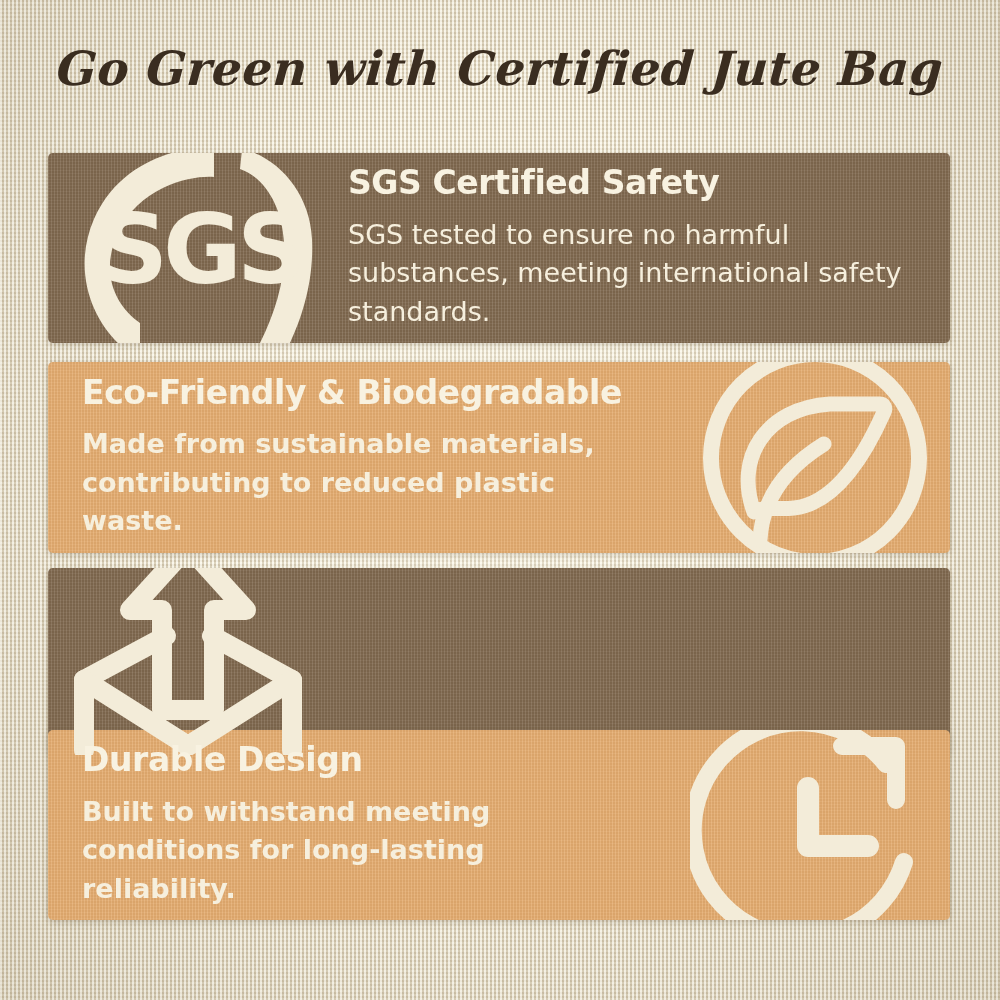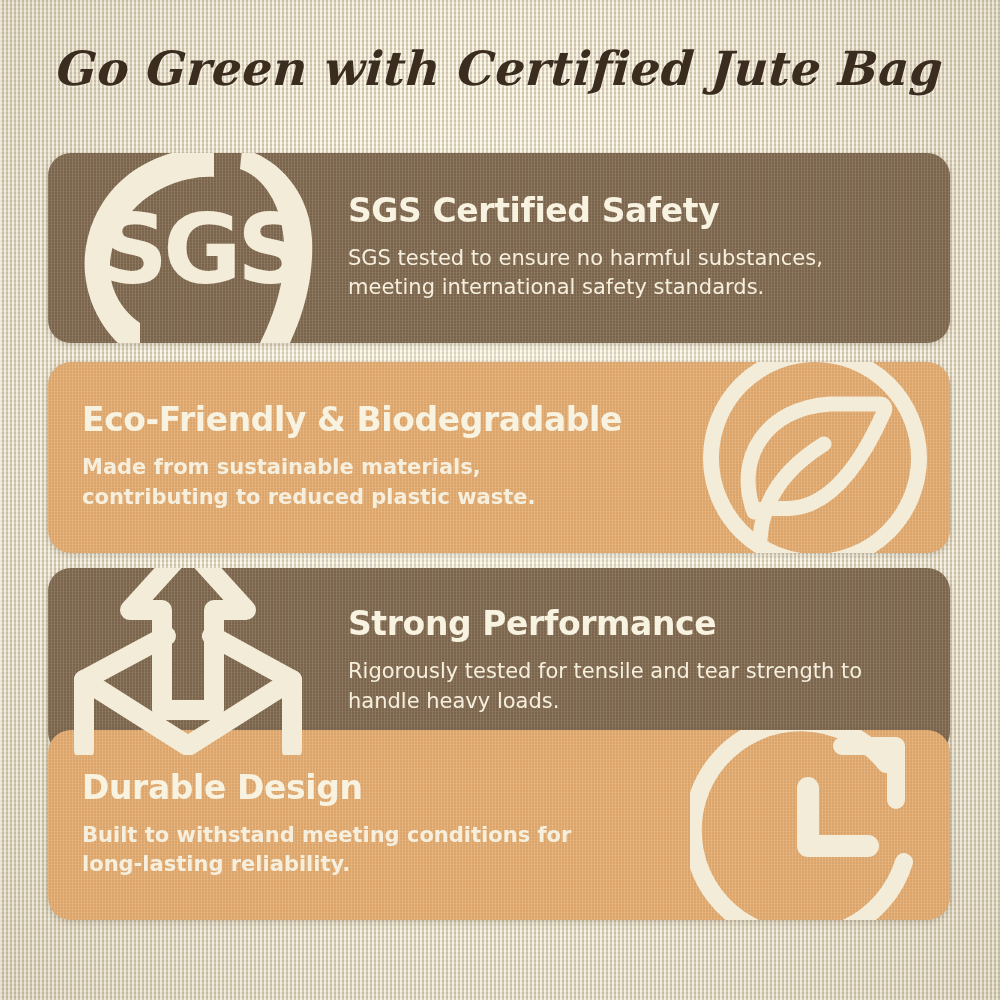"SGS" .card { border-radius: 23px -> 5px }
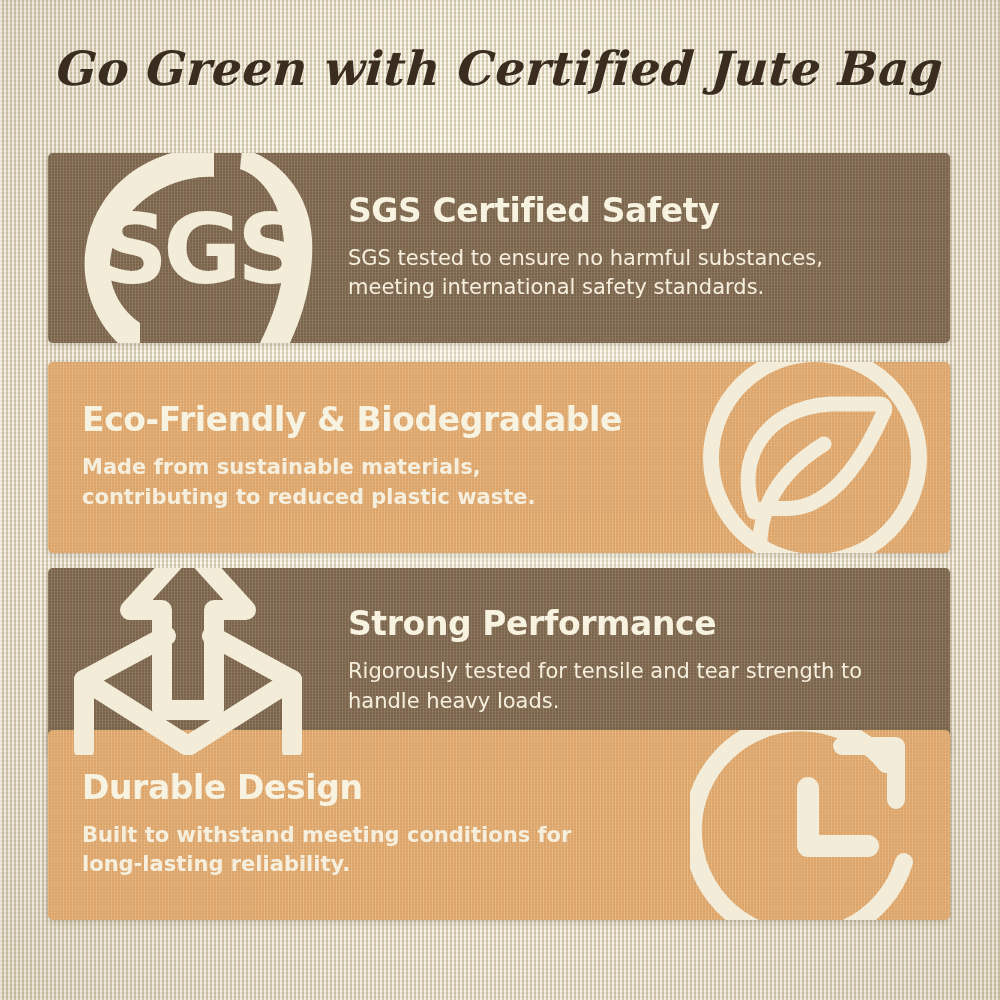"SGS tested to ensure no" .card-body { font-size: 21px -> 27px }
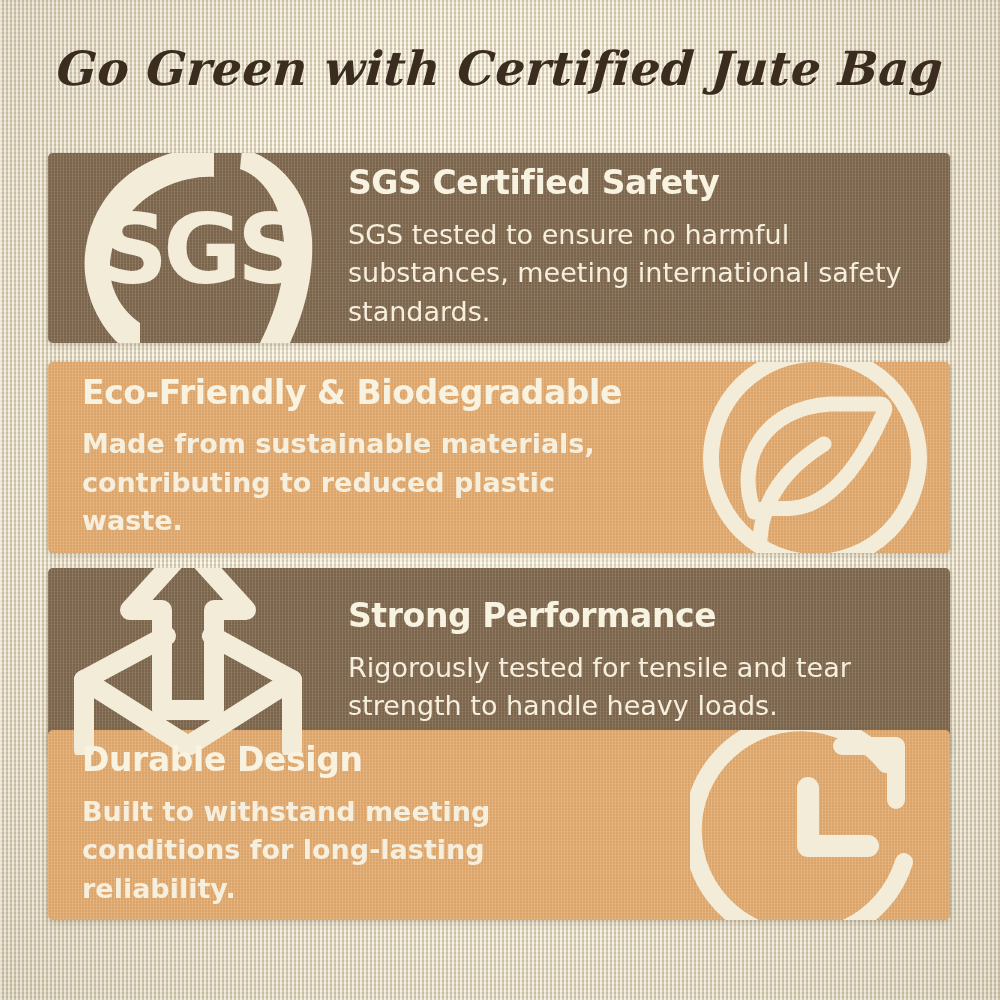"Strong Performance" div.text-slot { html: <div> <h2>Strong Performance</h2> <p>Rigorously tested for tensile and tear strength to handle heavy loads.</p> </div> -> none }
